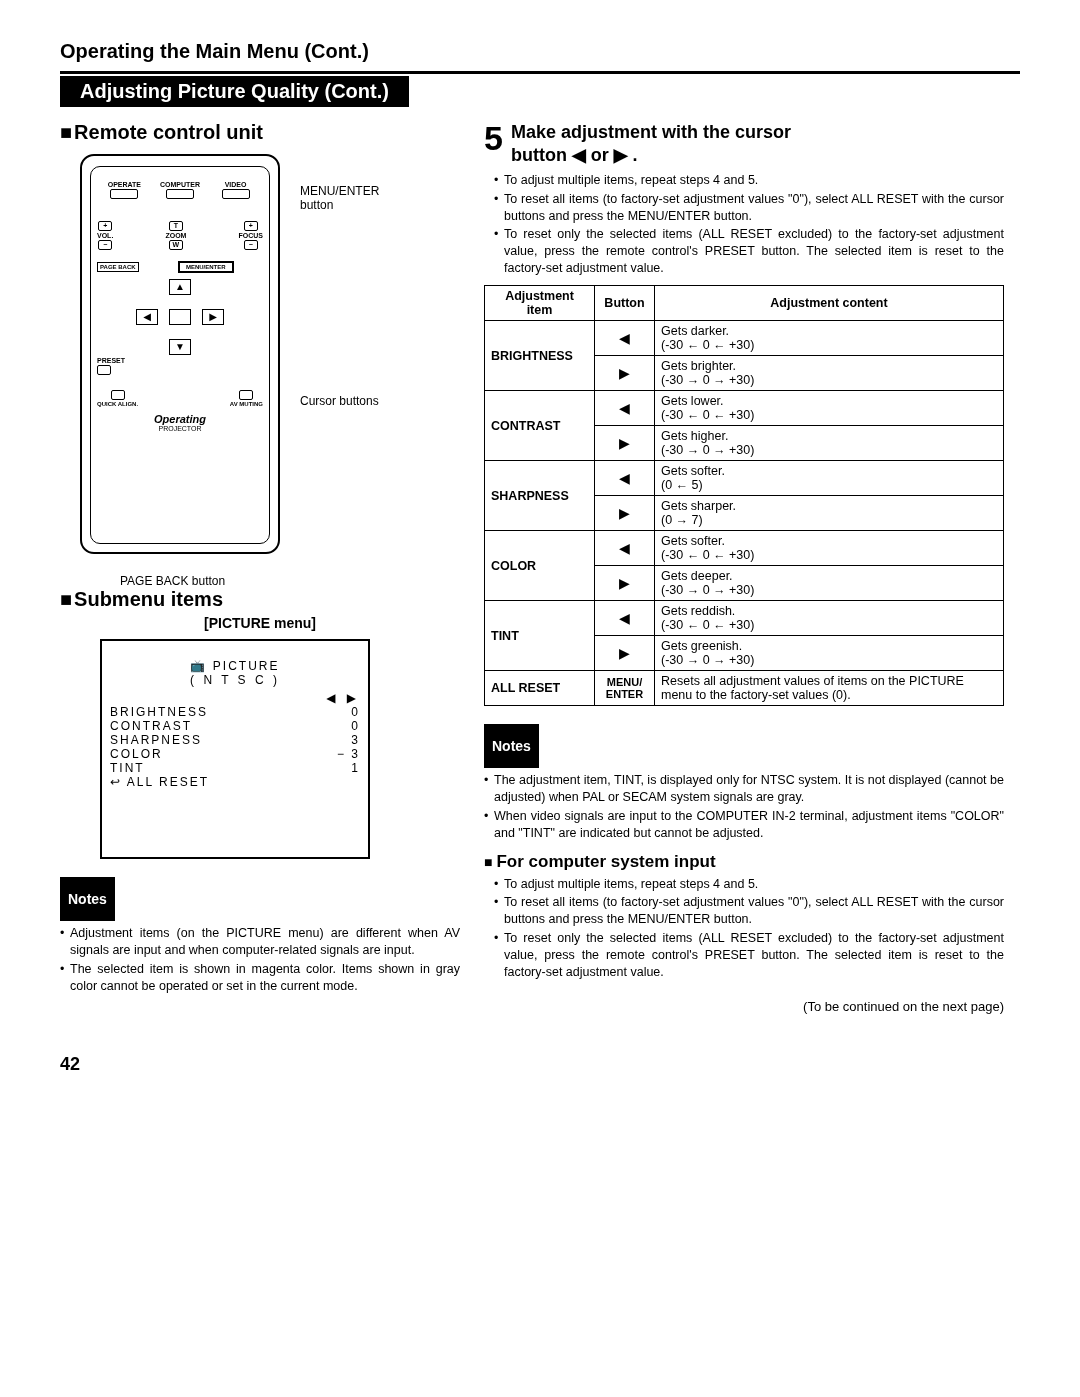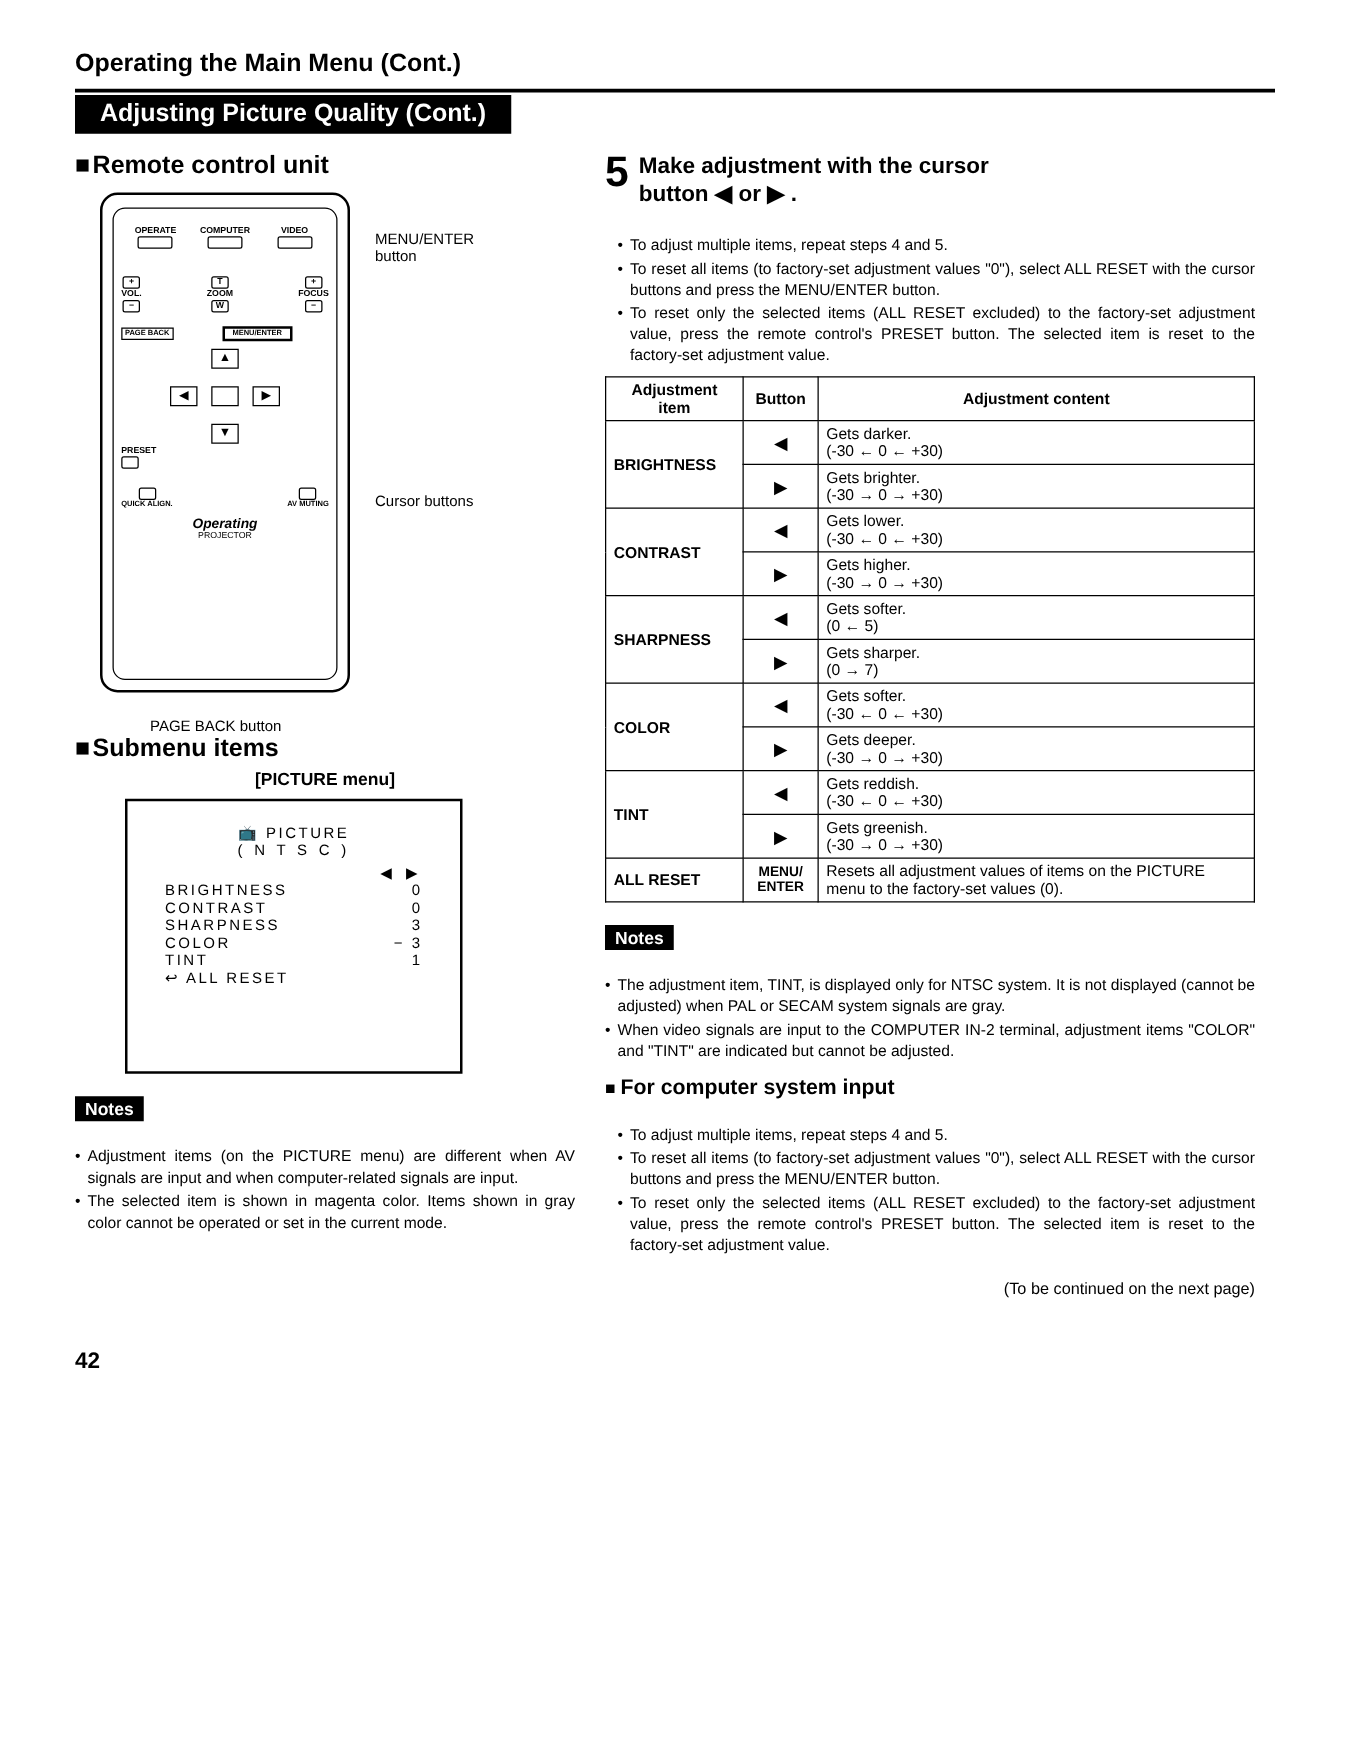"To adjust multiple items, repeat" ul.notes { margin-top: 20px -> 4px }
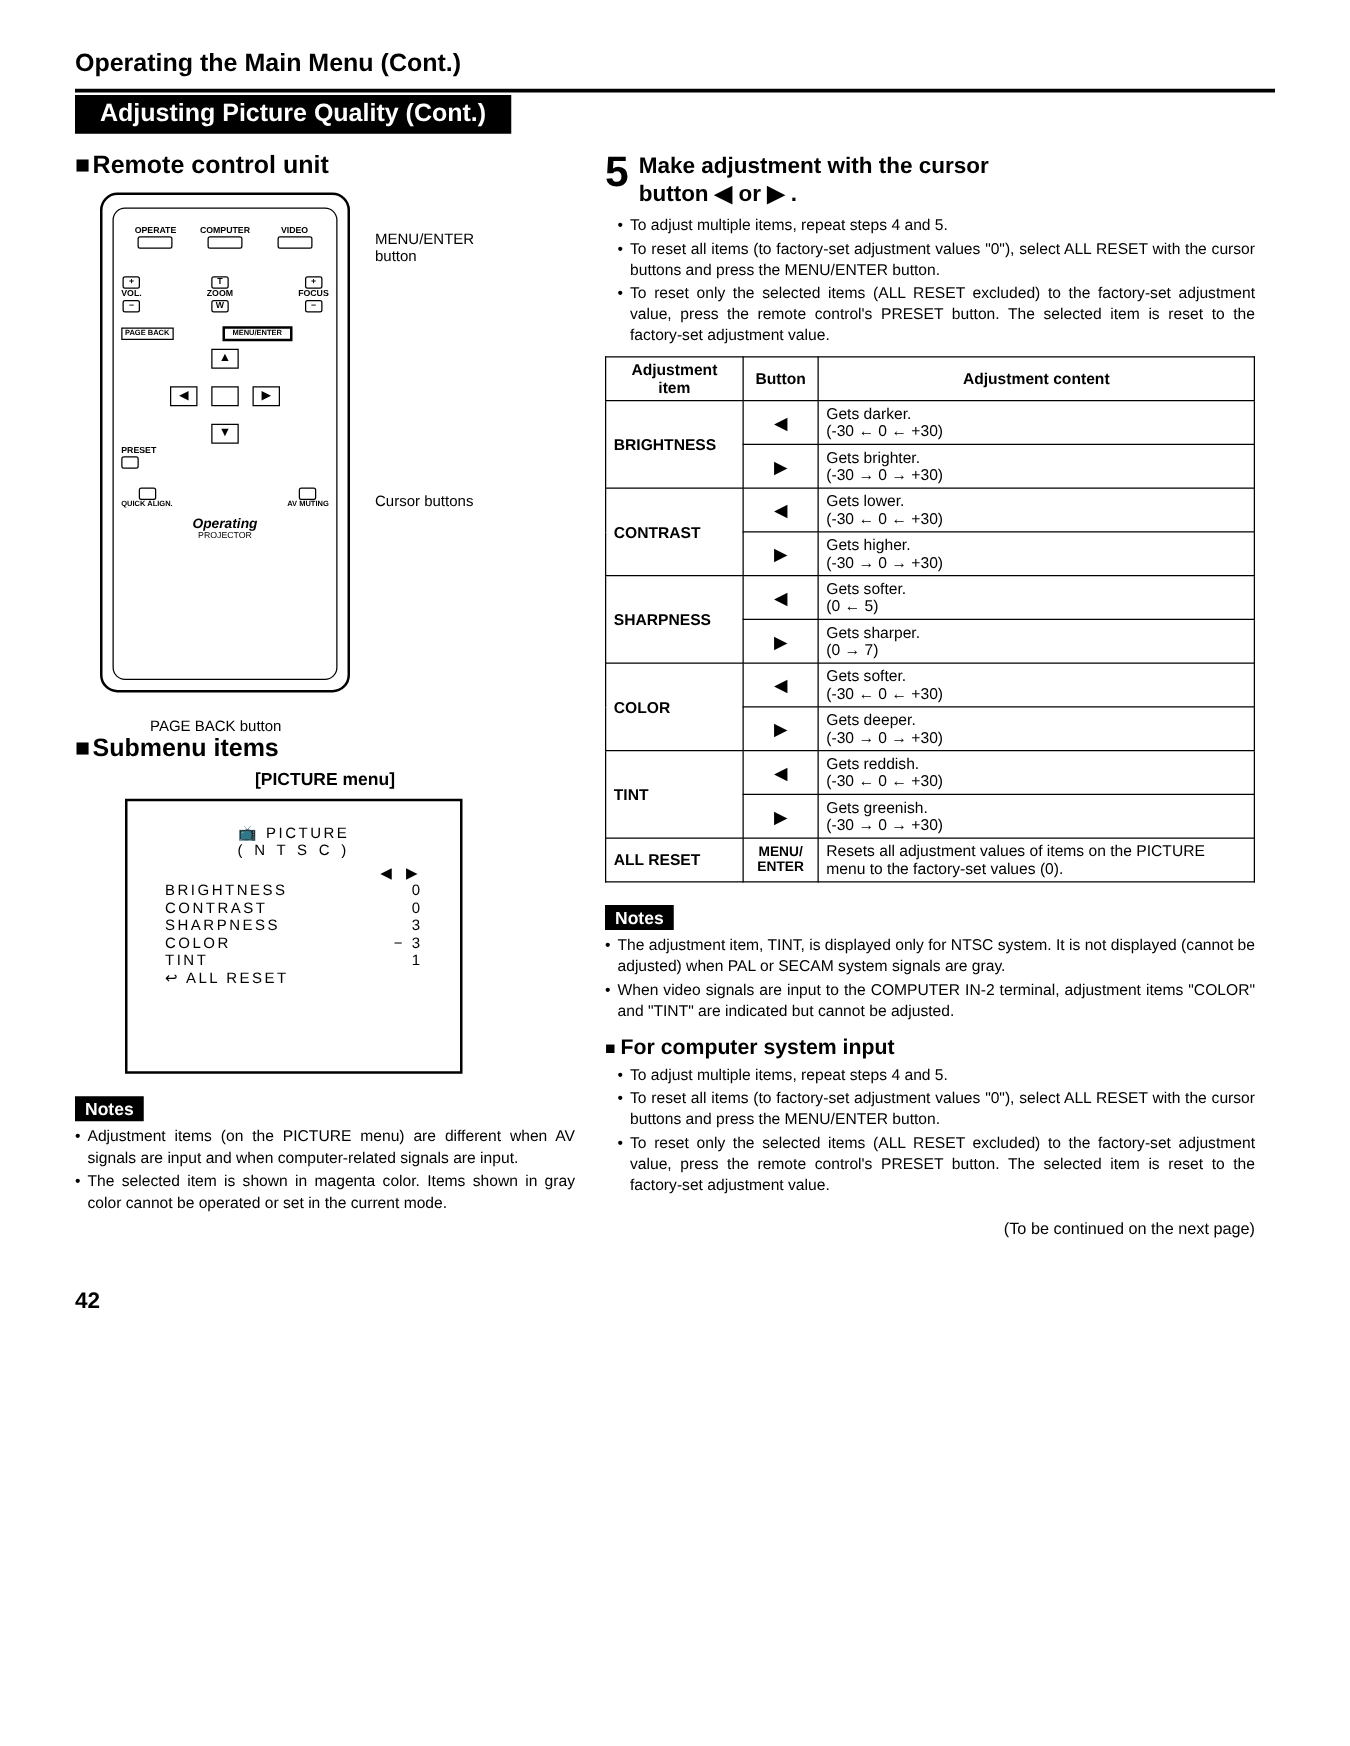"📺 PICTURE" .picture-menu-box { padding: 18px 30px -> 18px 8px }
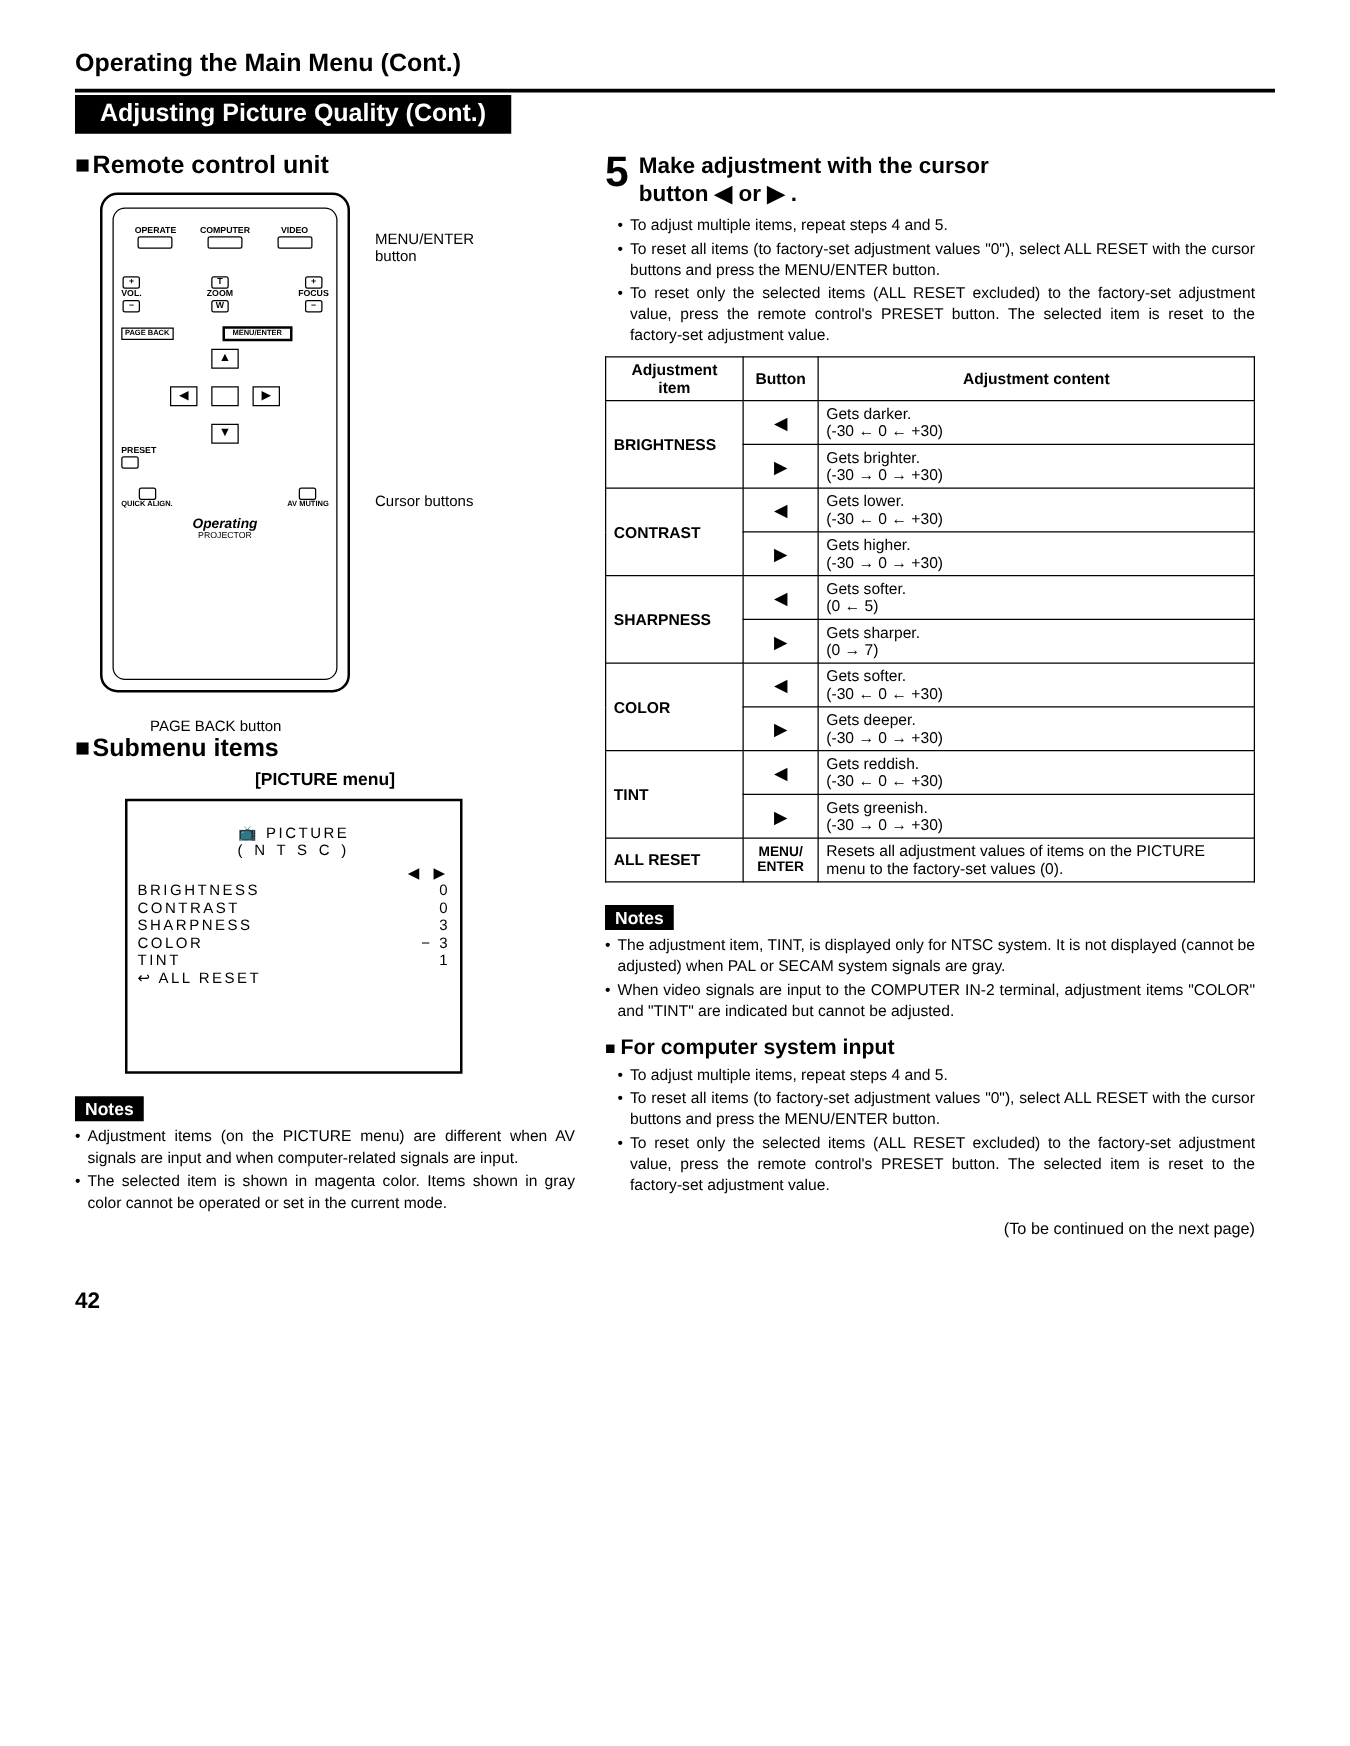"Notes" .notes-tag { padding: 2px 8px -> 14px 8px }
